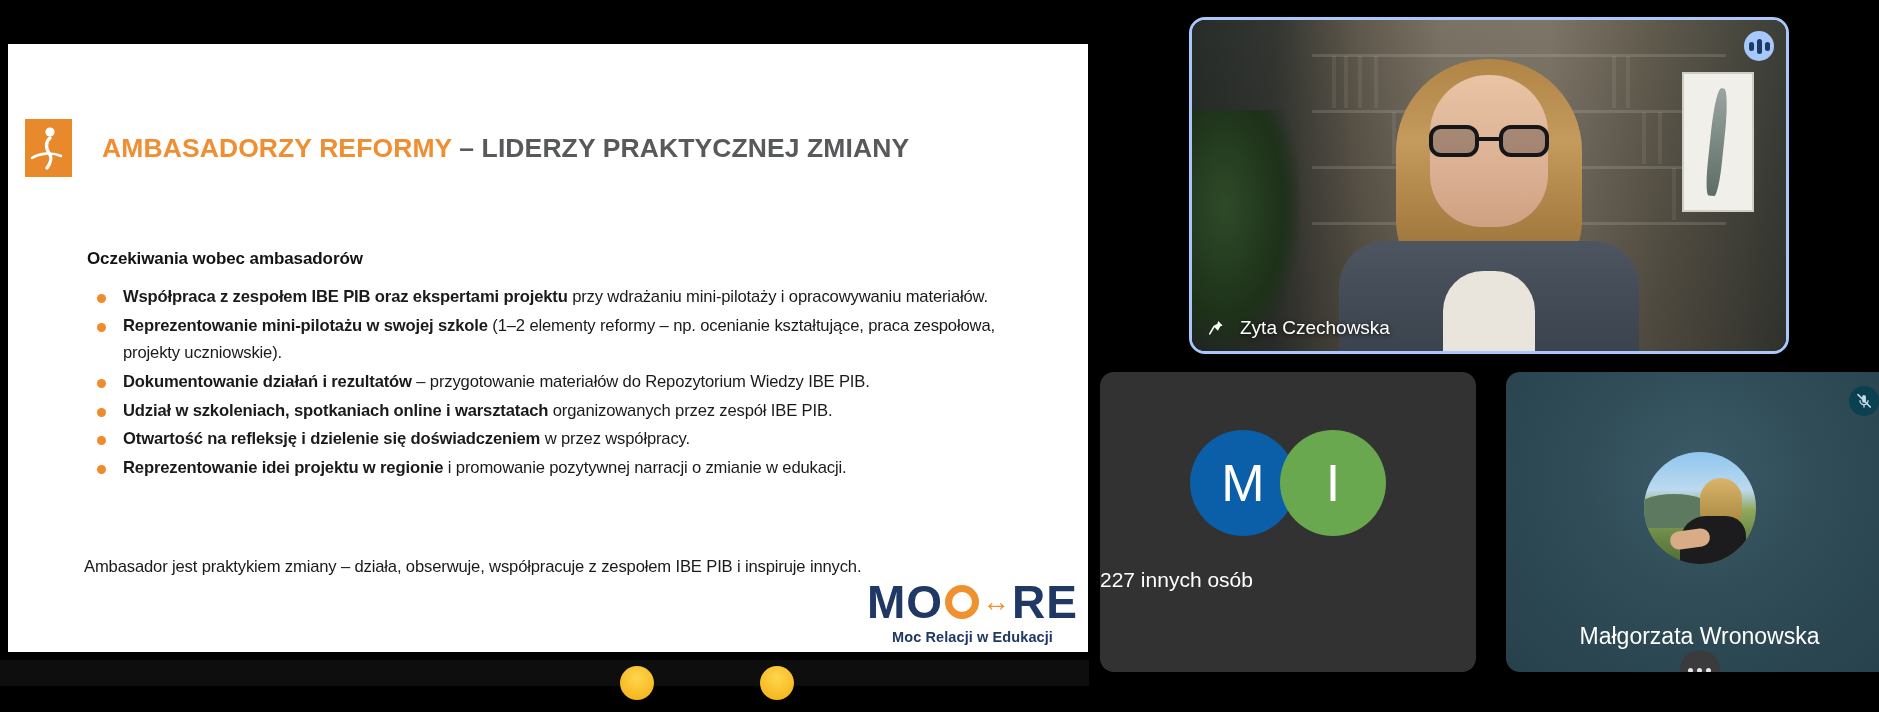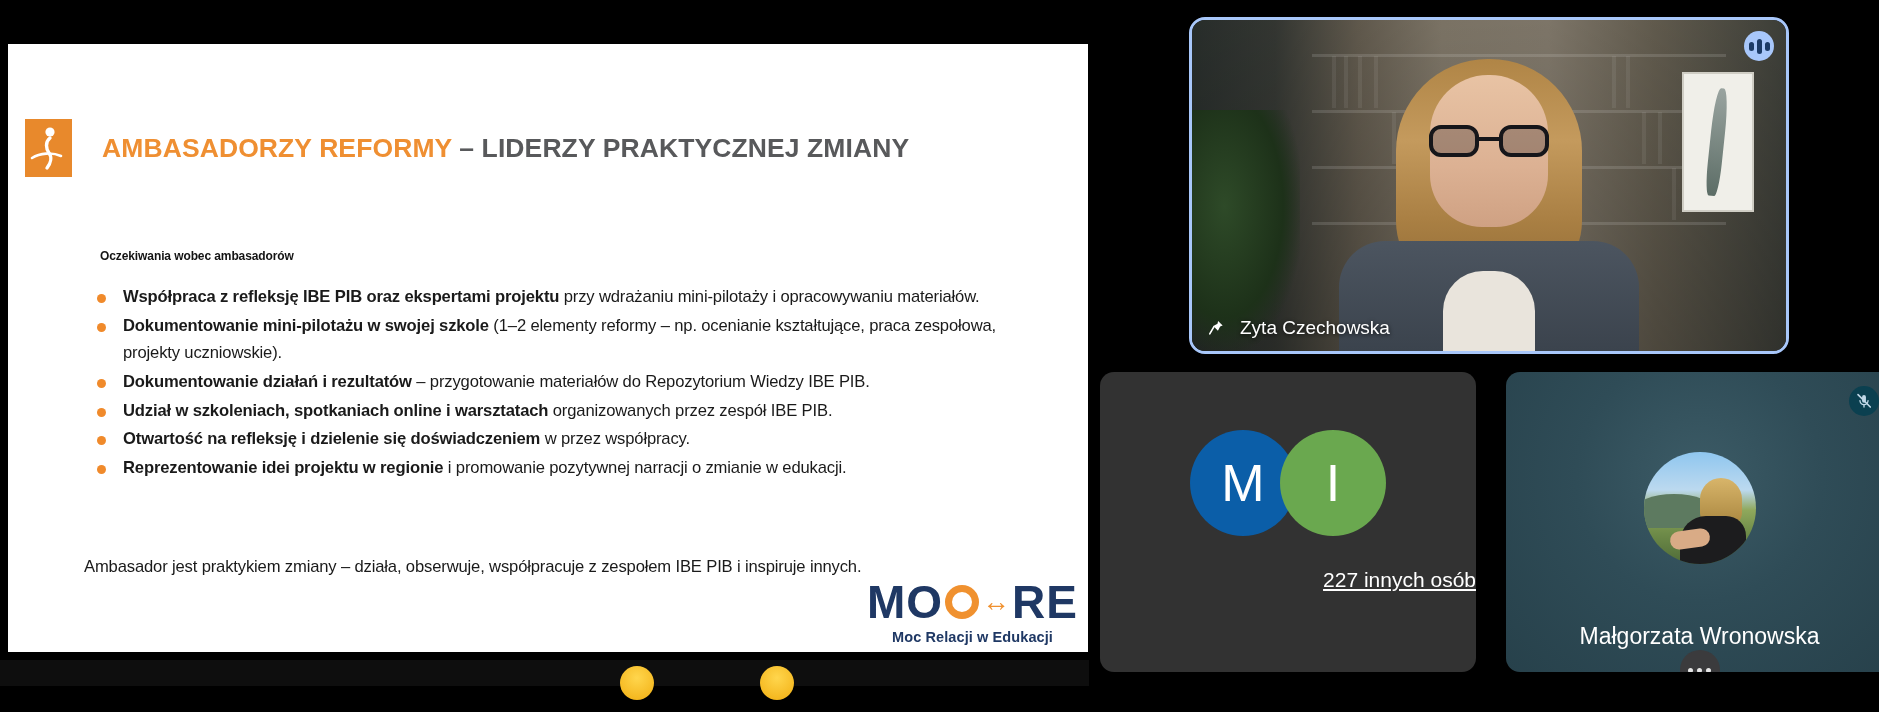"Oczekiwania wobec ambasadorów" .sub-head { font-size: 12px -> 17px; left: 92px -> 79px }
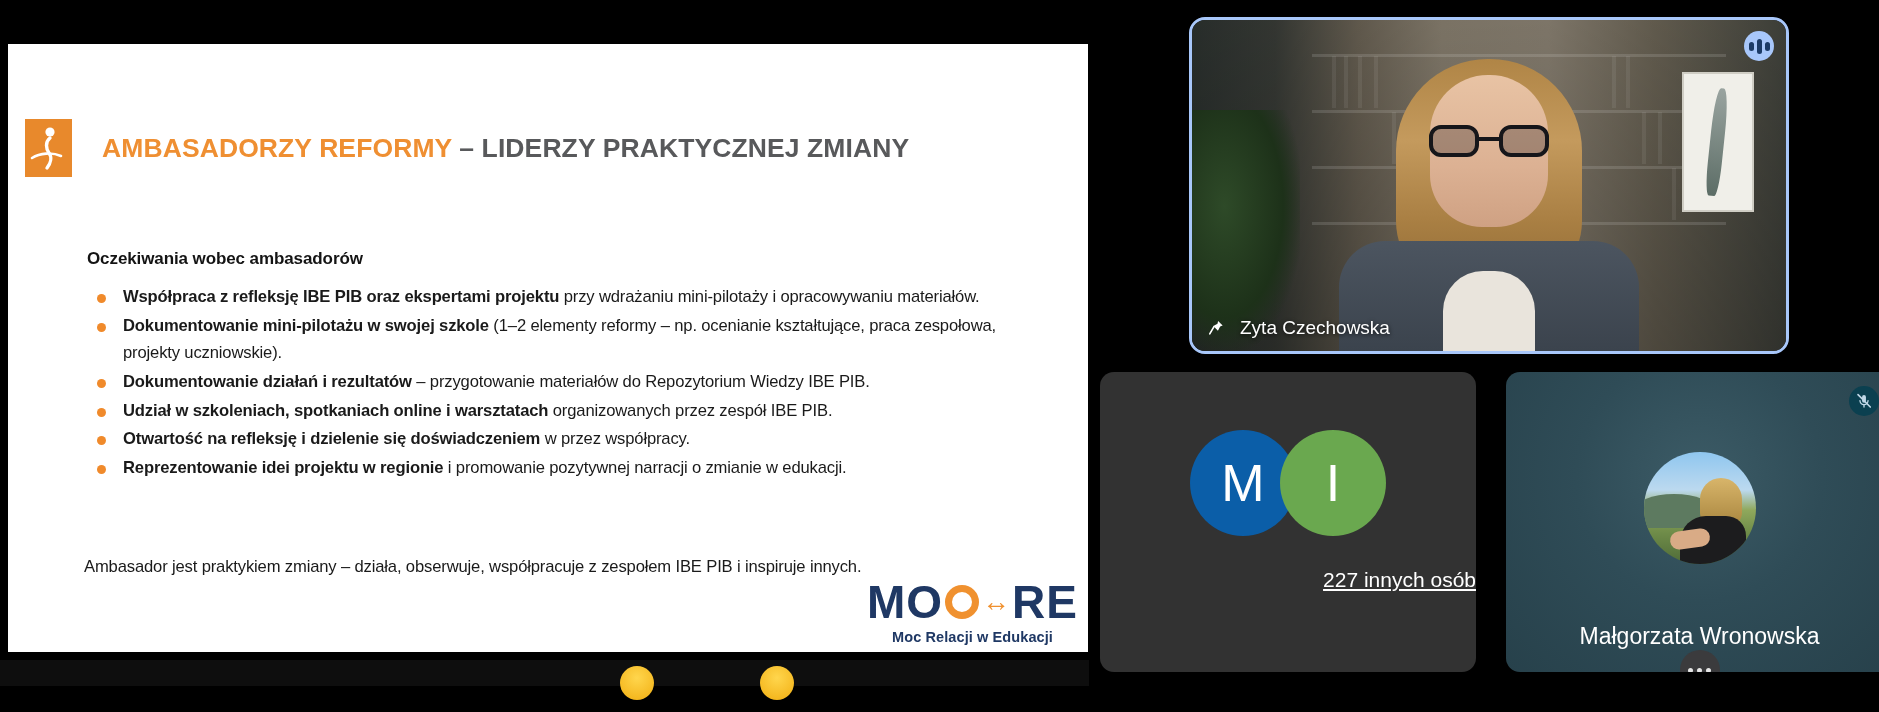"Współpraca z refleksję IBE PIB" b { text: refleksję -> zespołem }
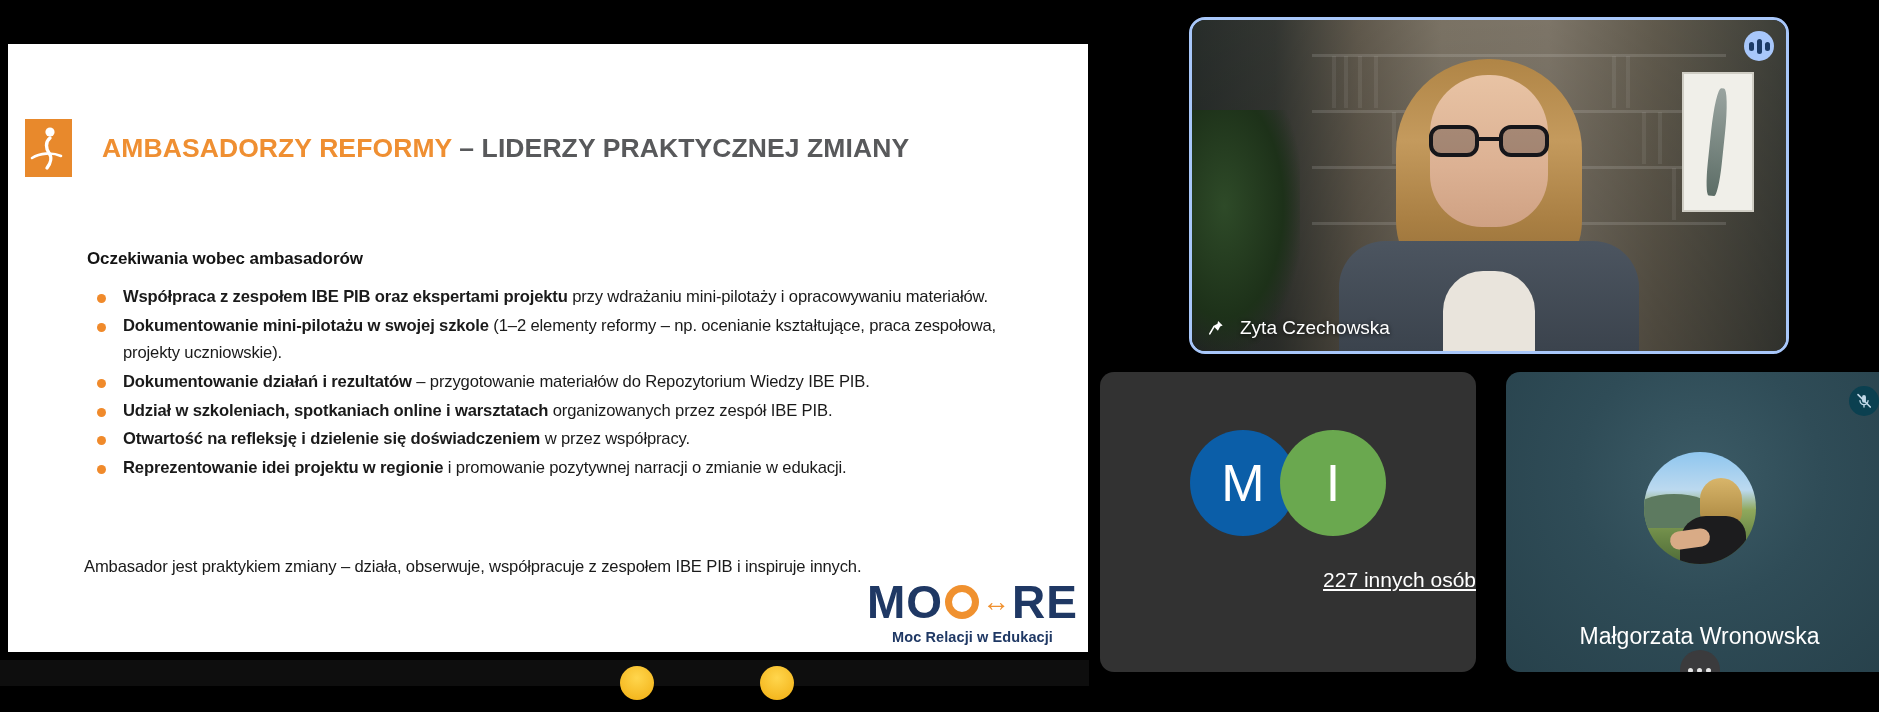"Dokumentowanie mini-pilotażu w swojej" b { text: Dokumentowanie -> Reprezentowanie }
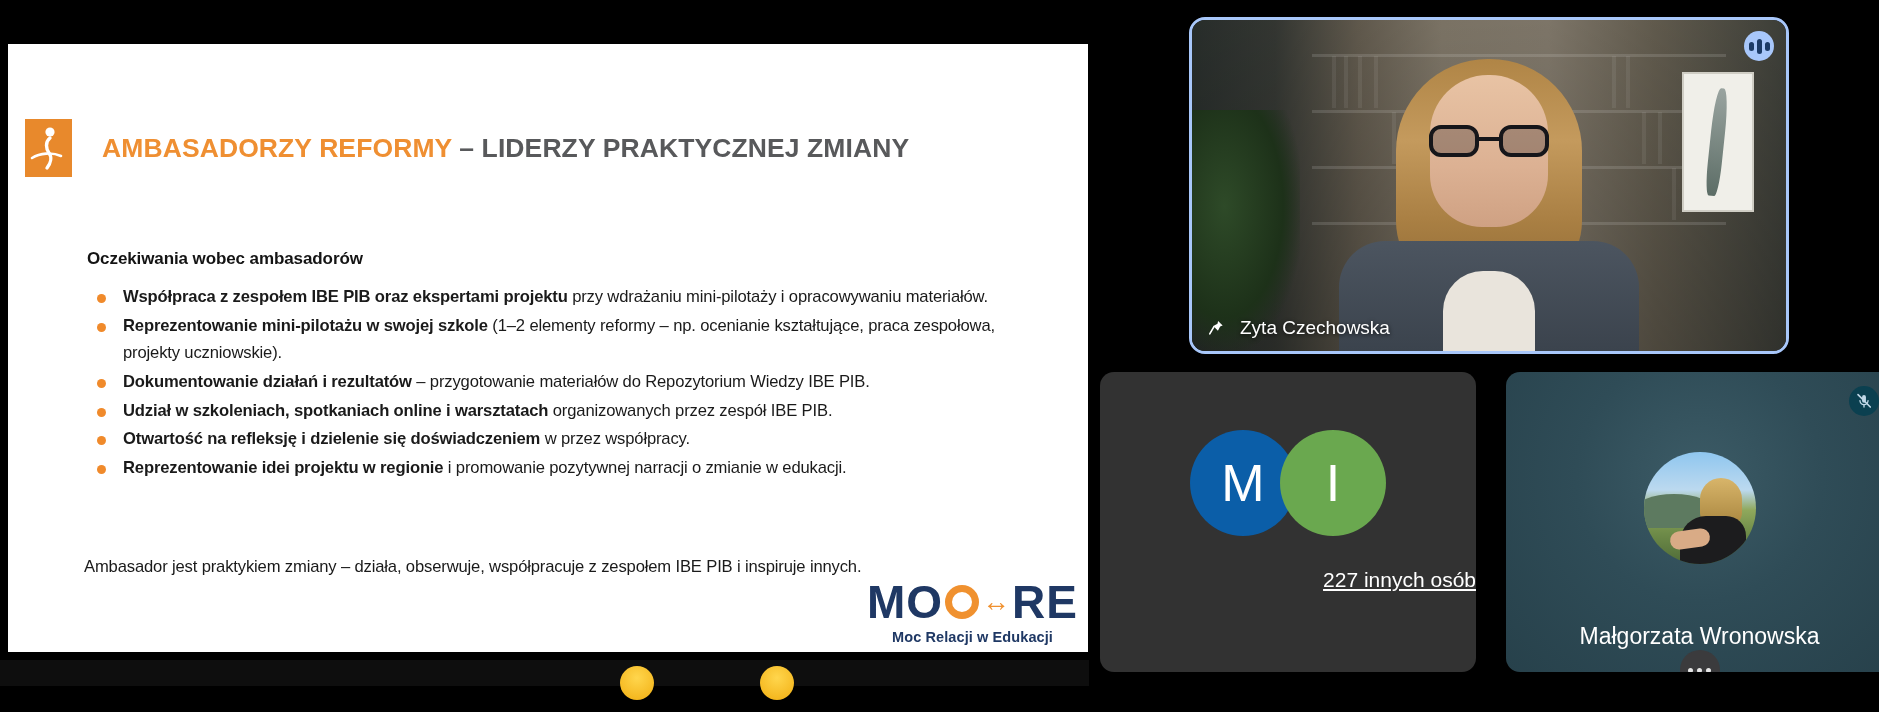"227 innych osób" .others-label { text-align: right -> left; text-decoration: underline -> none }
